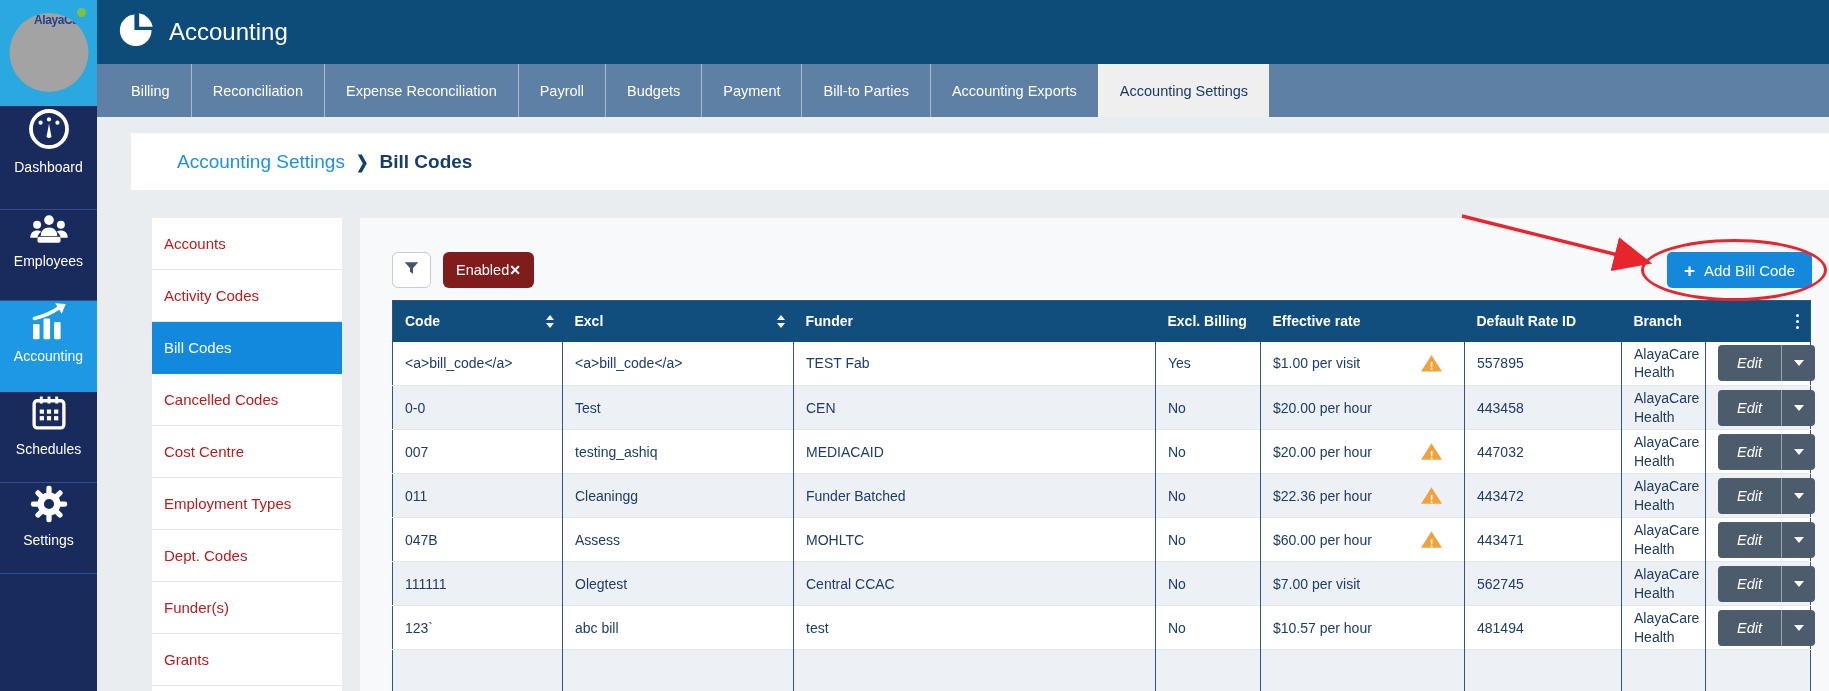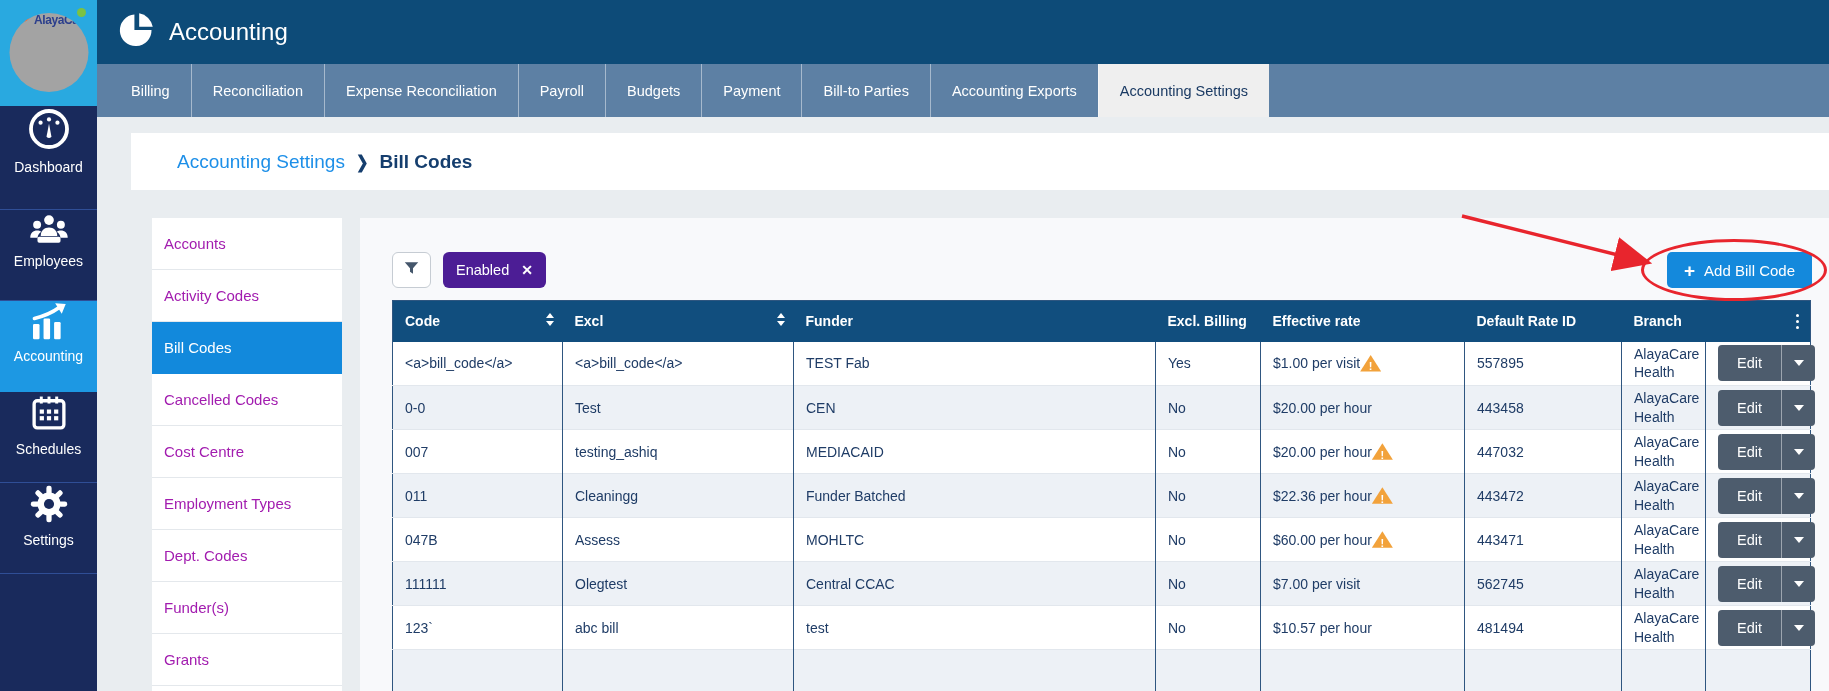"Accounts" .subnav-item { color: #a21caf -> #b91c1c }
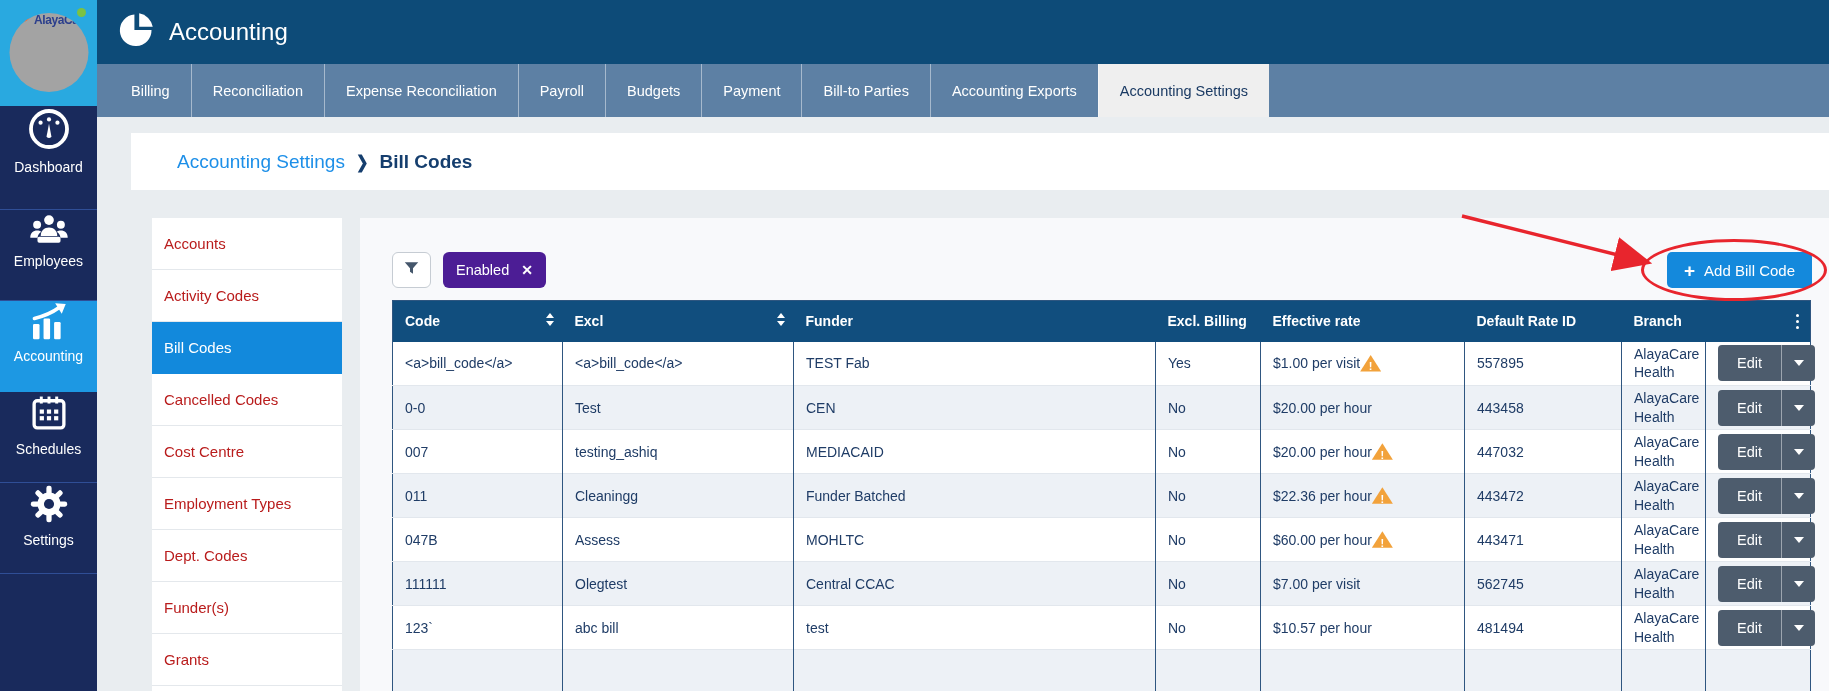"Enabled" .chip { background: #4c1d95 -> #7f1d1d; gap: 12px -> none }
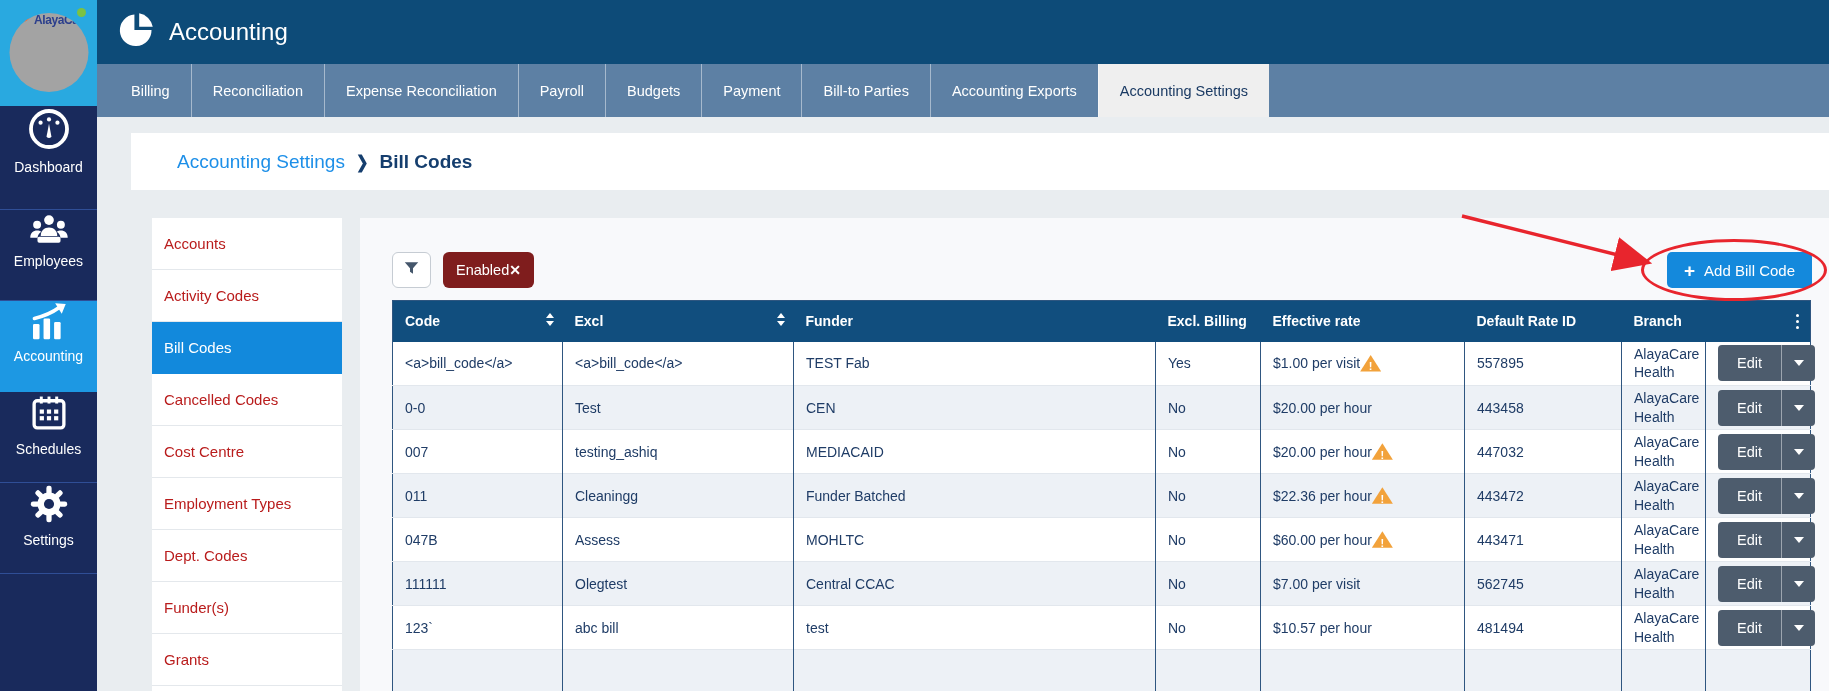"Code" .th-flex { align-items: none -> center }
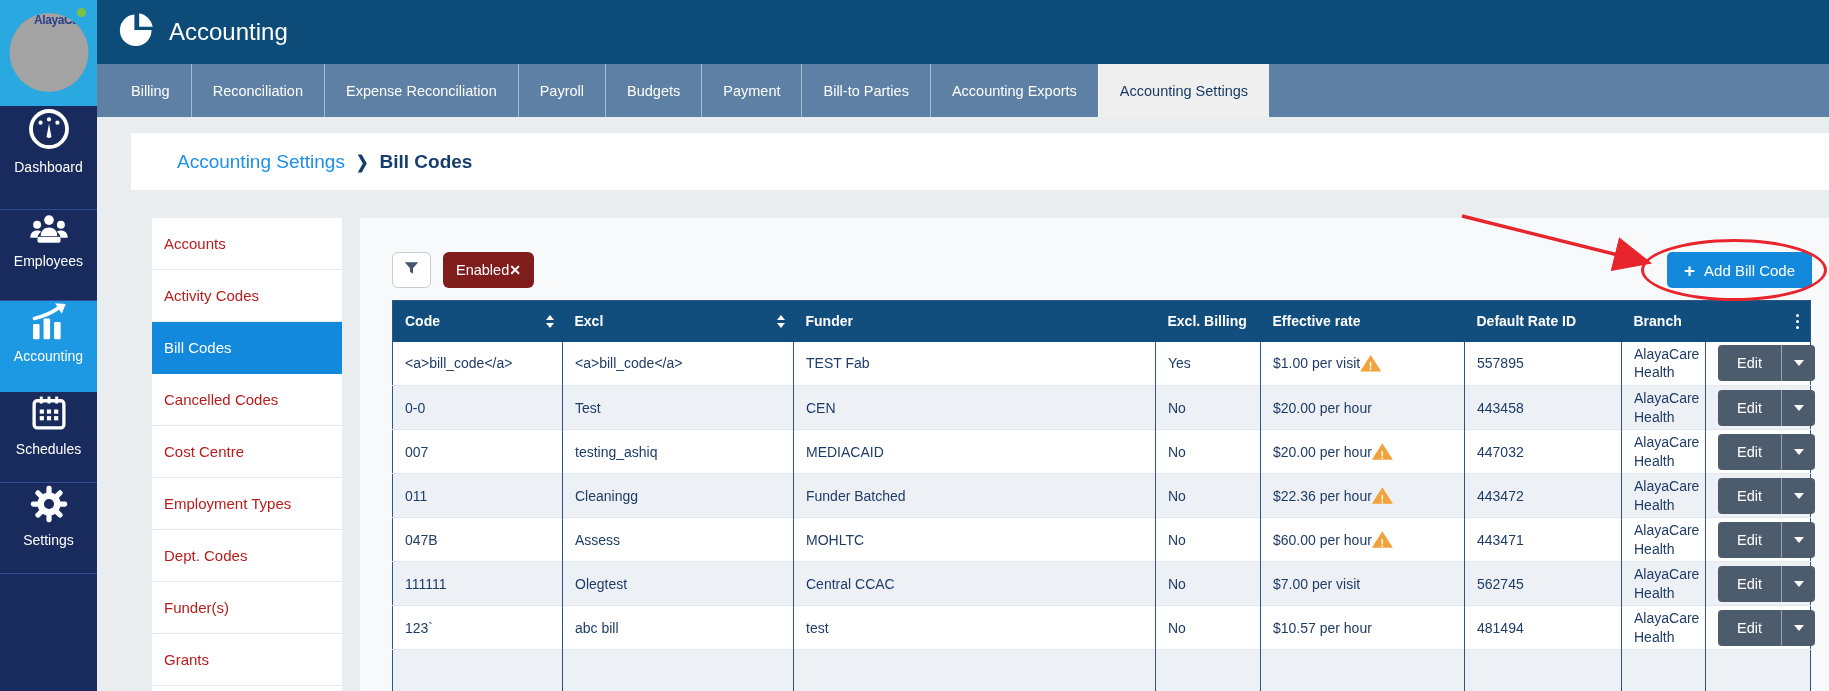"$1.00 per visit" .rate-flex { justify-content: none -> space-between }
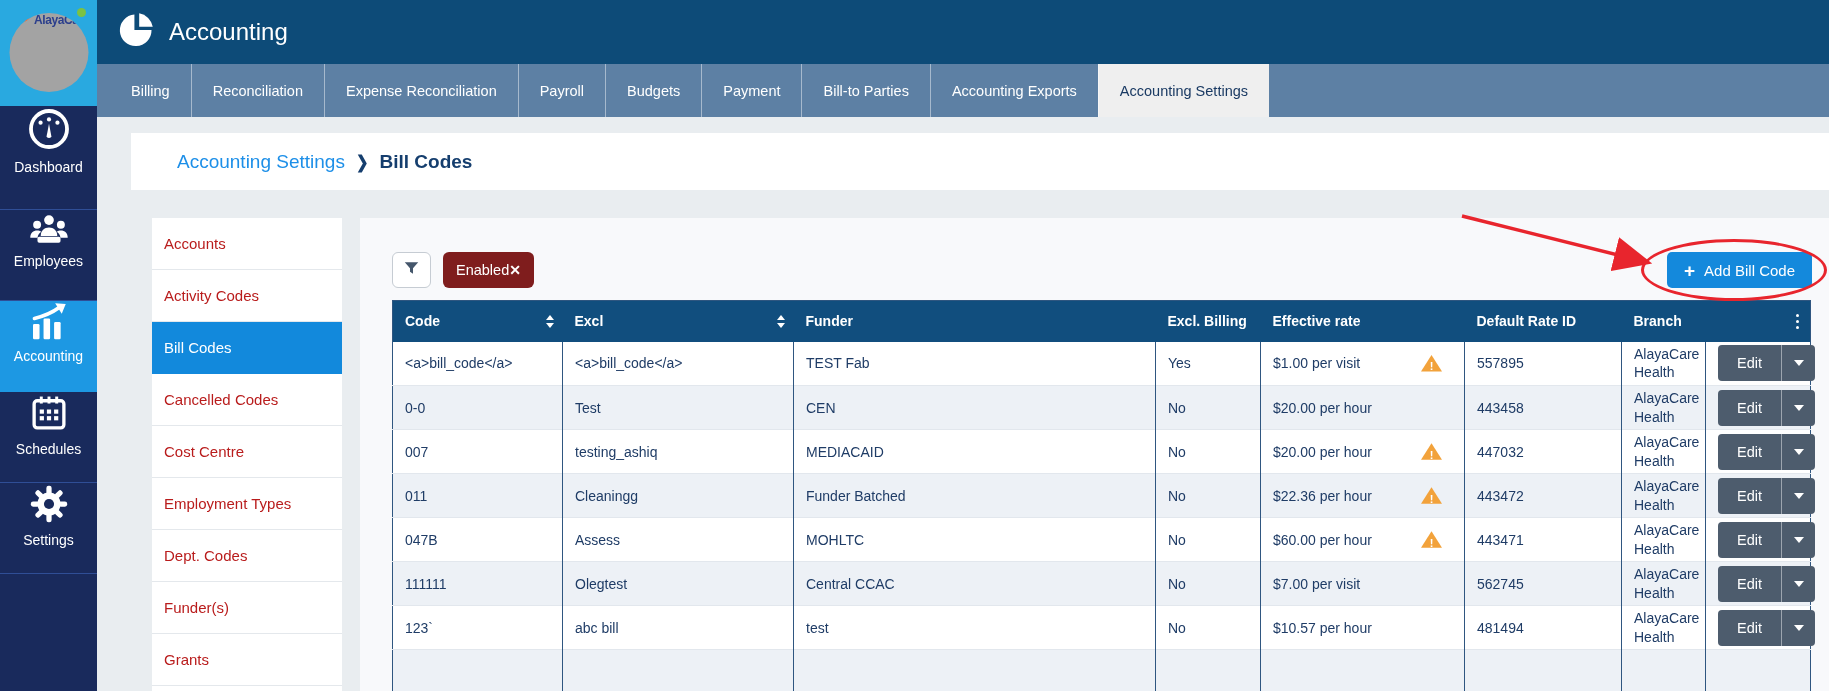"Edit" .edit-main { font-style: none -> italic }
